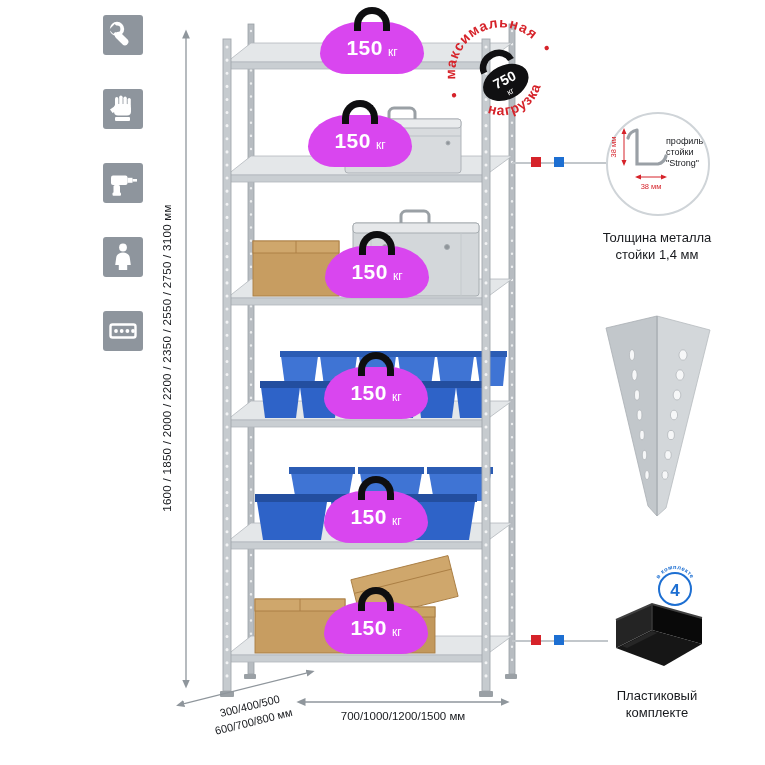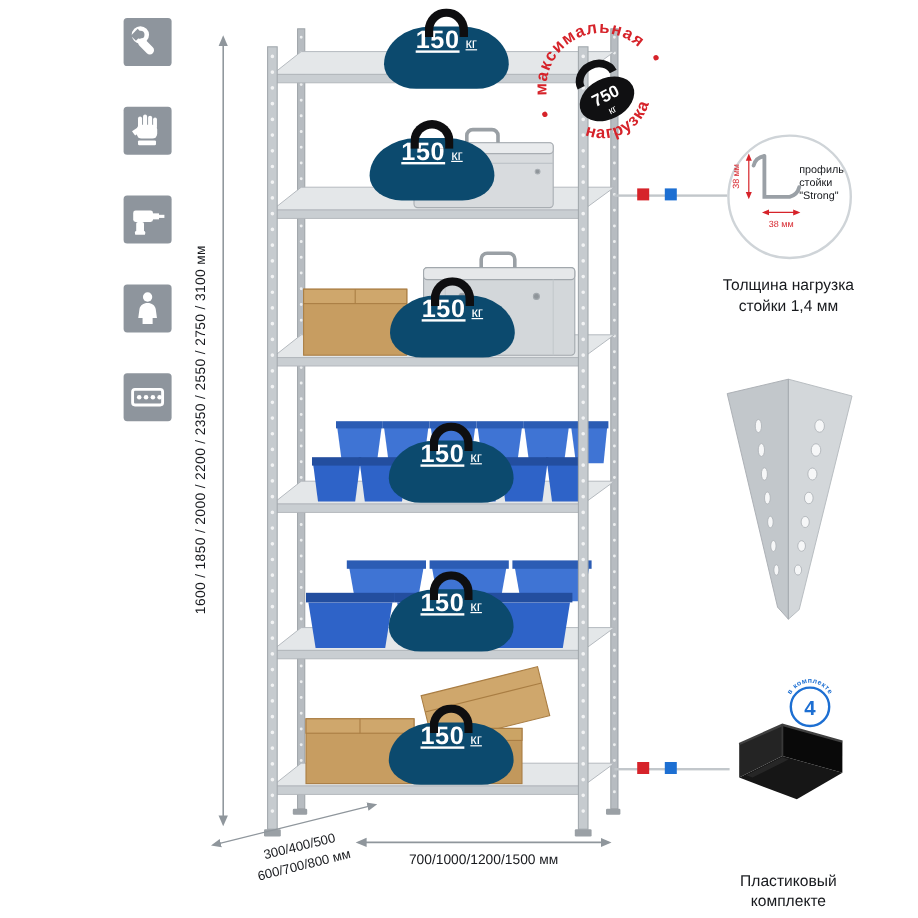"150" .kettlebell { align-items: none -> center; background: #0c4a6e -> #d946ef; text-decoration: underline -> none }
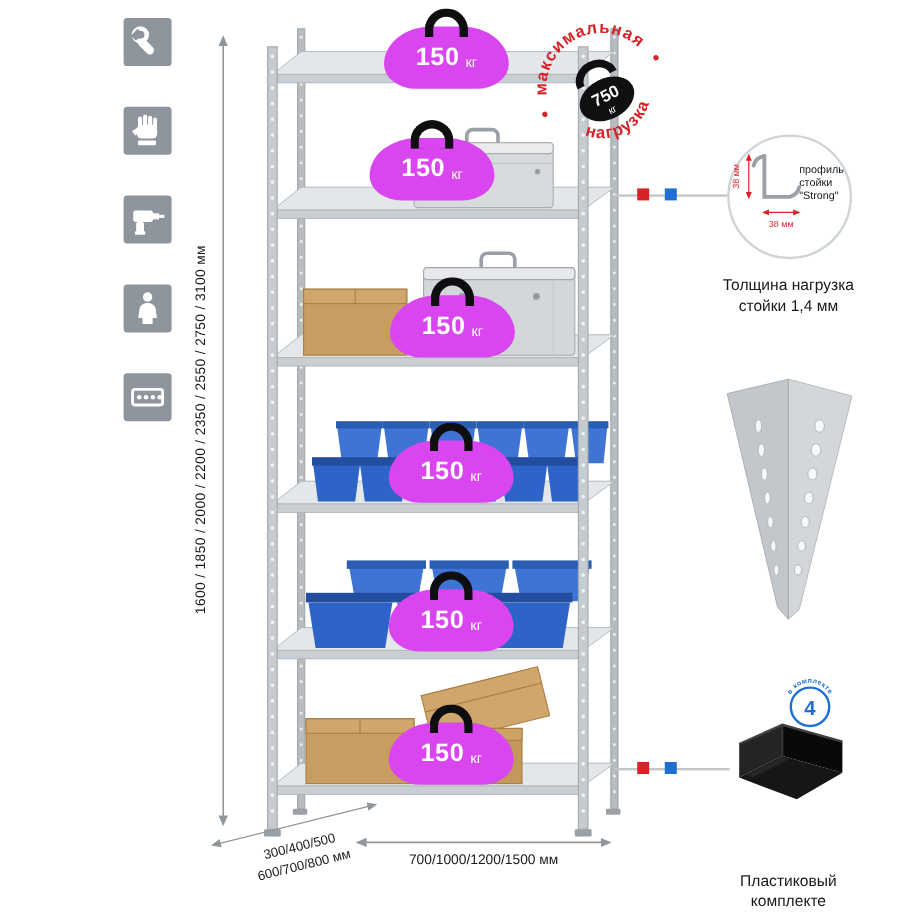"Толщина нагрузка" div { text: нагрузка -> металла }
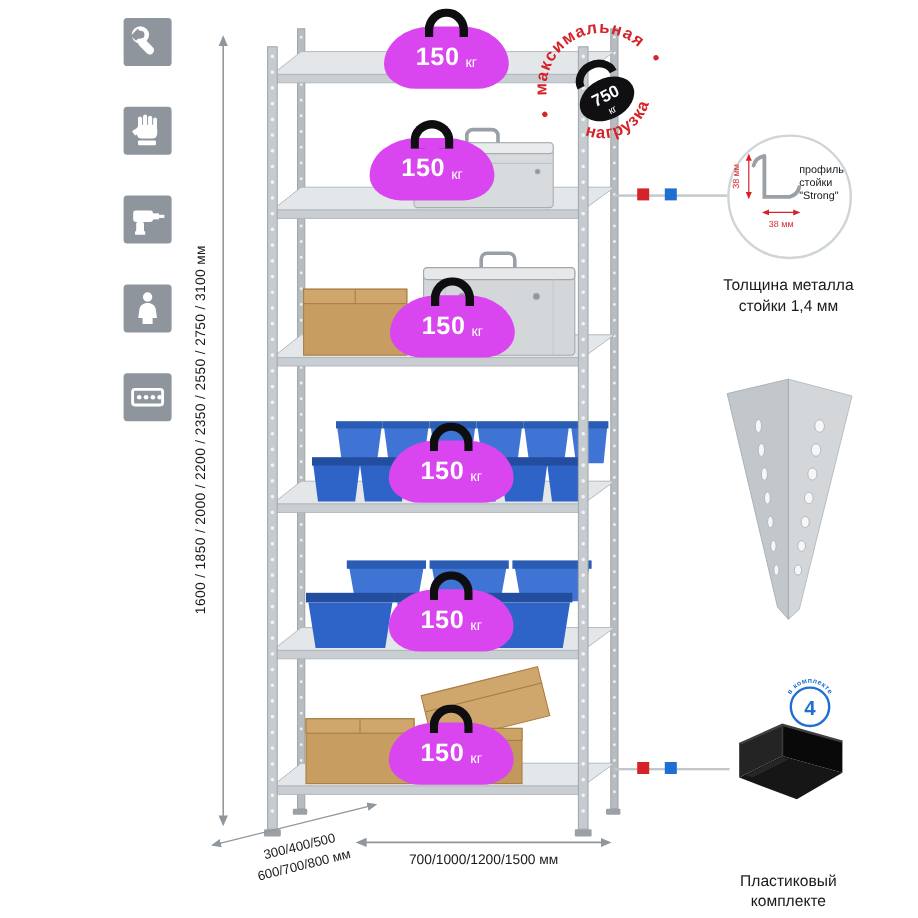"Пластиковый" div.caption { top: 726px -> 688px }
